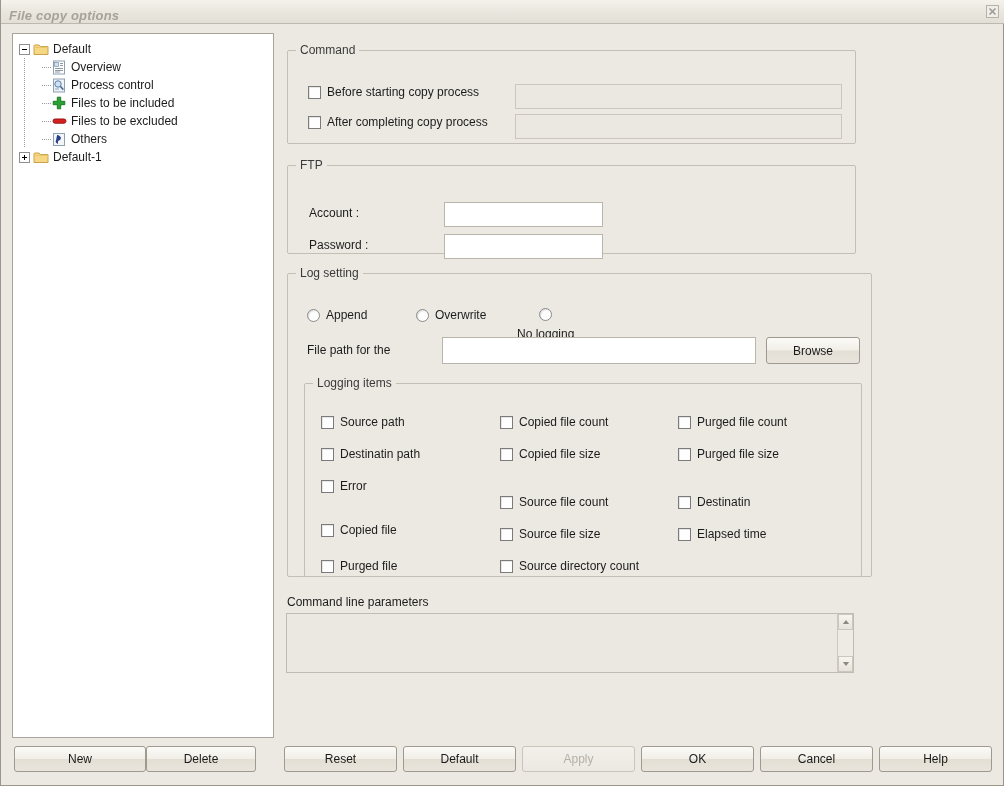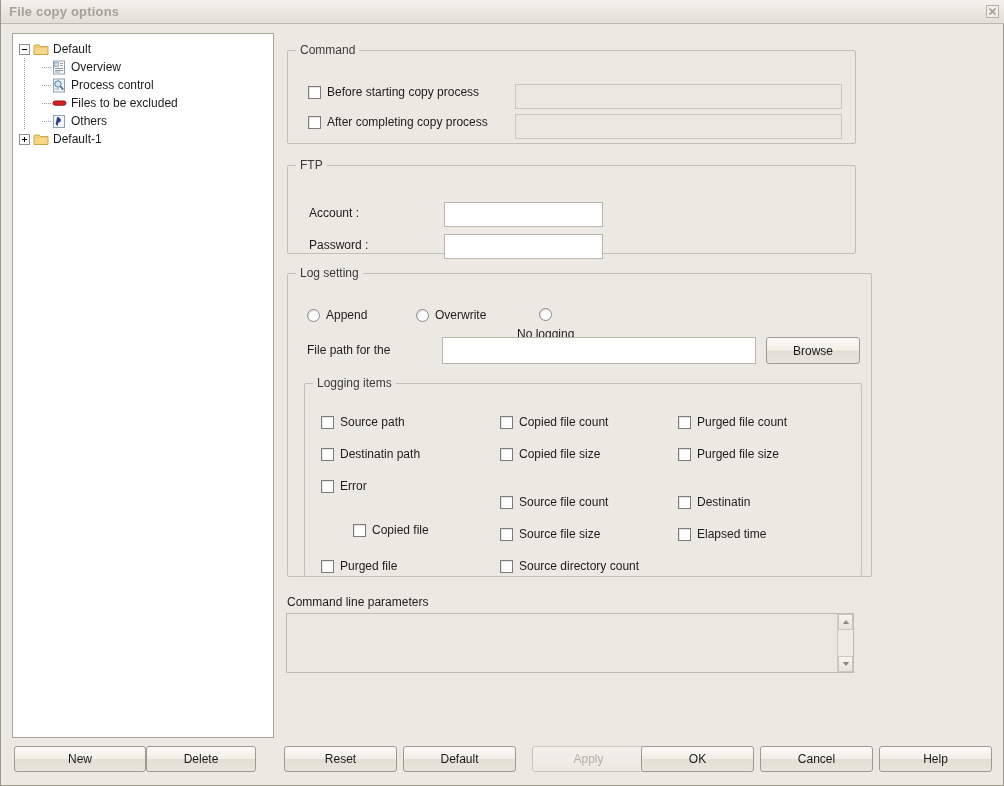"File copy options" #titlebar { align-items: center -> flex-end; font-style: none -> italic }
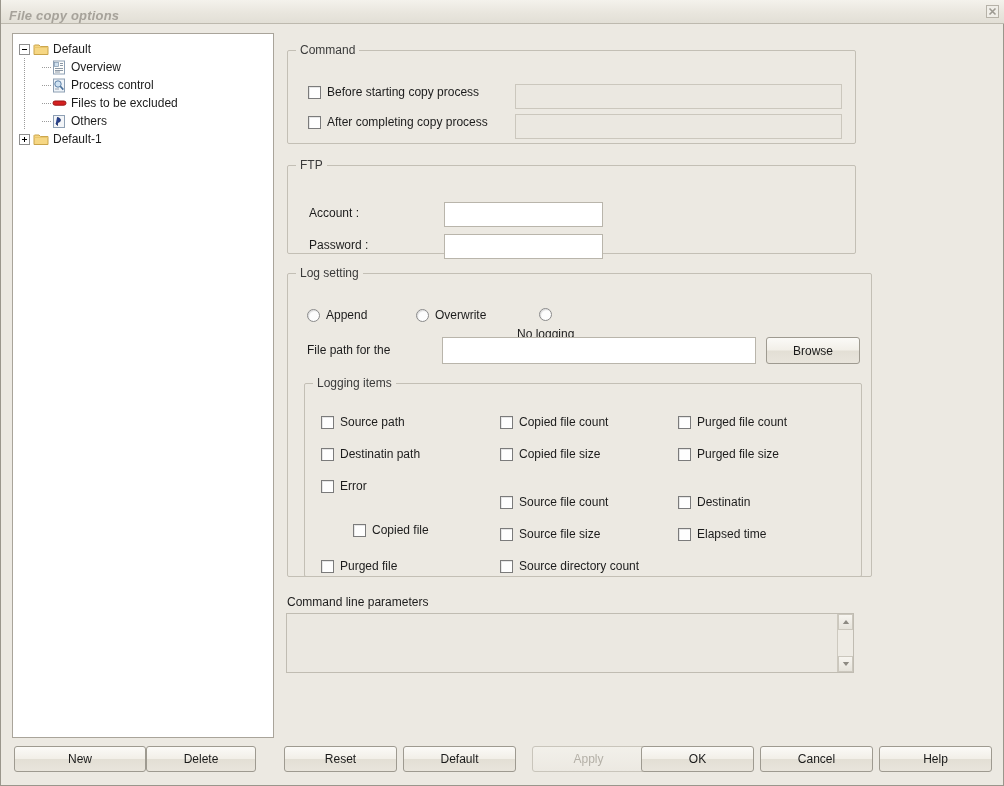"Files to be included" div.tnode { html: none -> <div> <span></span> <span> <svg> <path></path> </svg> </span> <span>Files to be included</span> </div> }
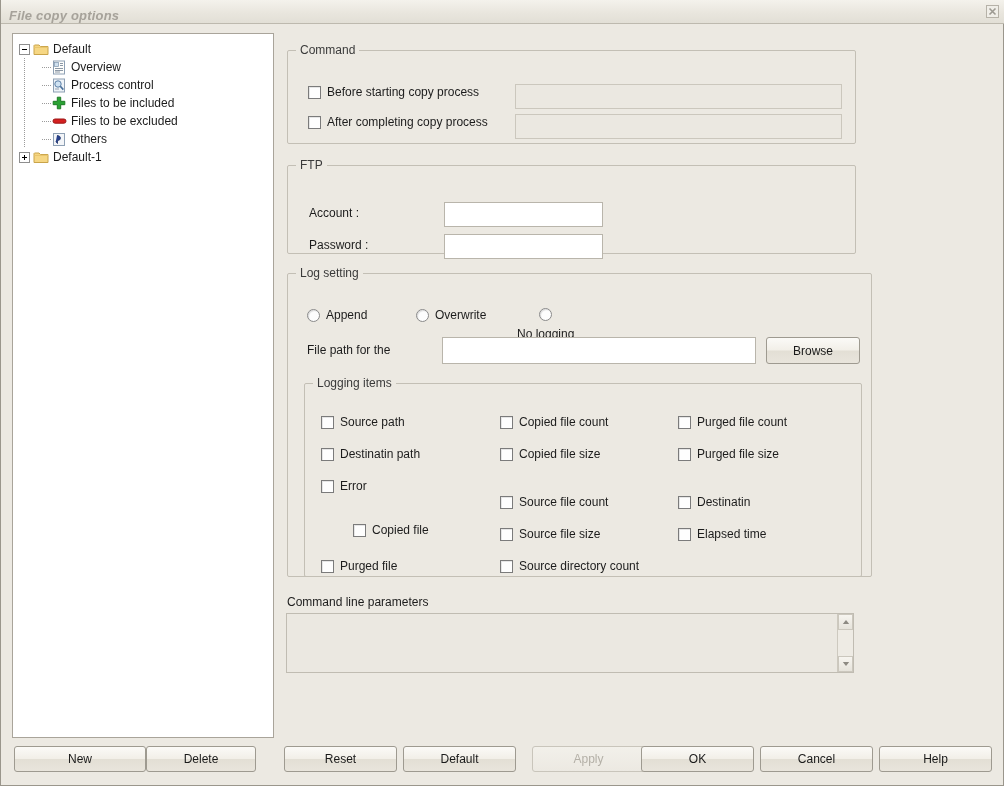"Copied file" div.ctl { margin-left: 32px -> none }
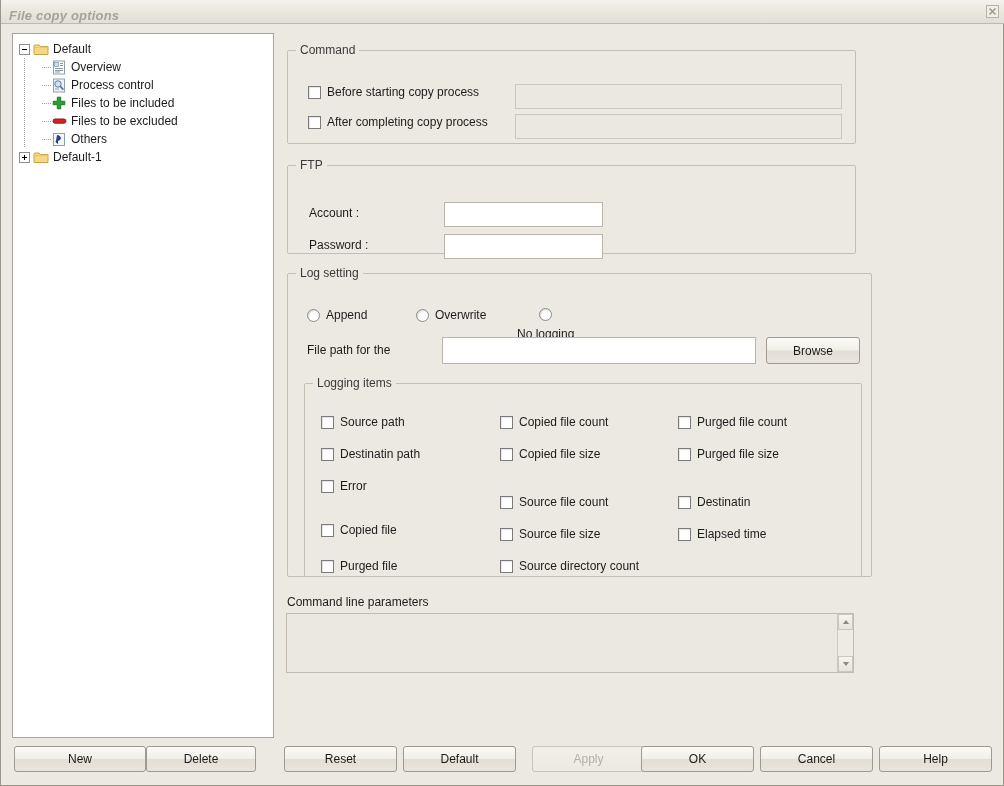"Apply" button.btn:disabled { margin-left: 10px -> none }
